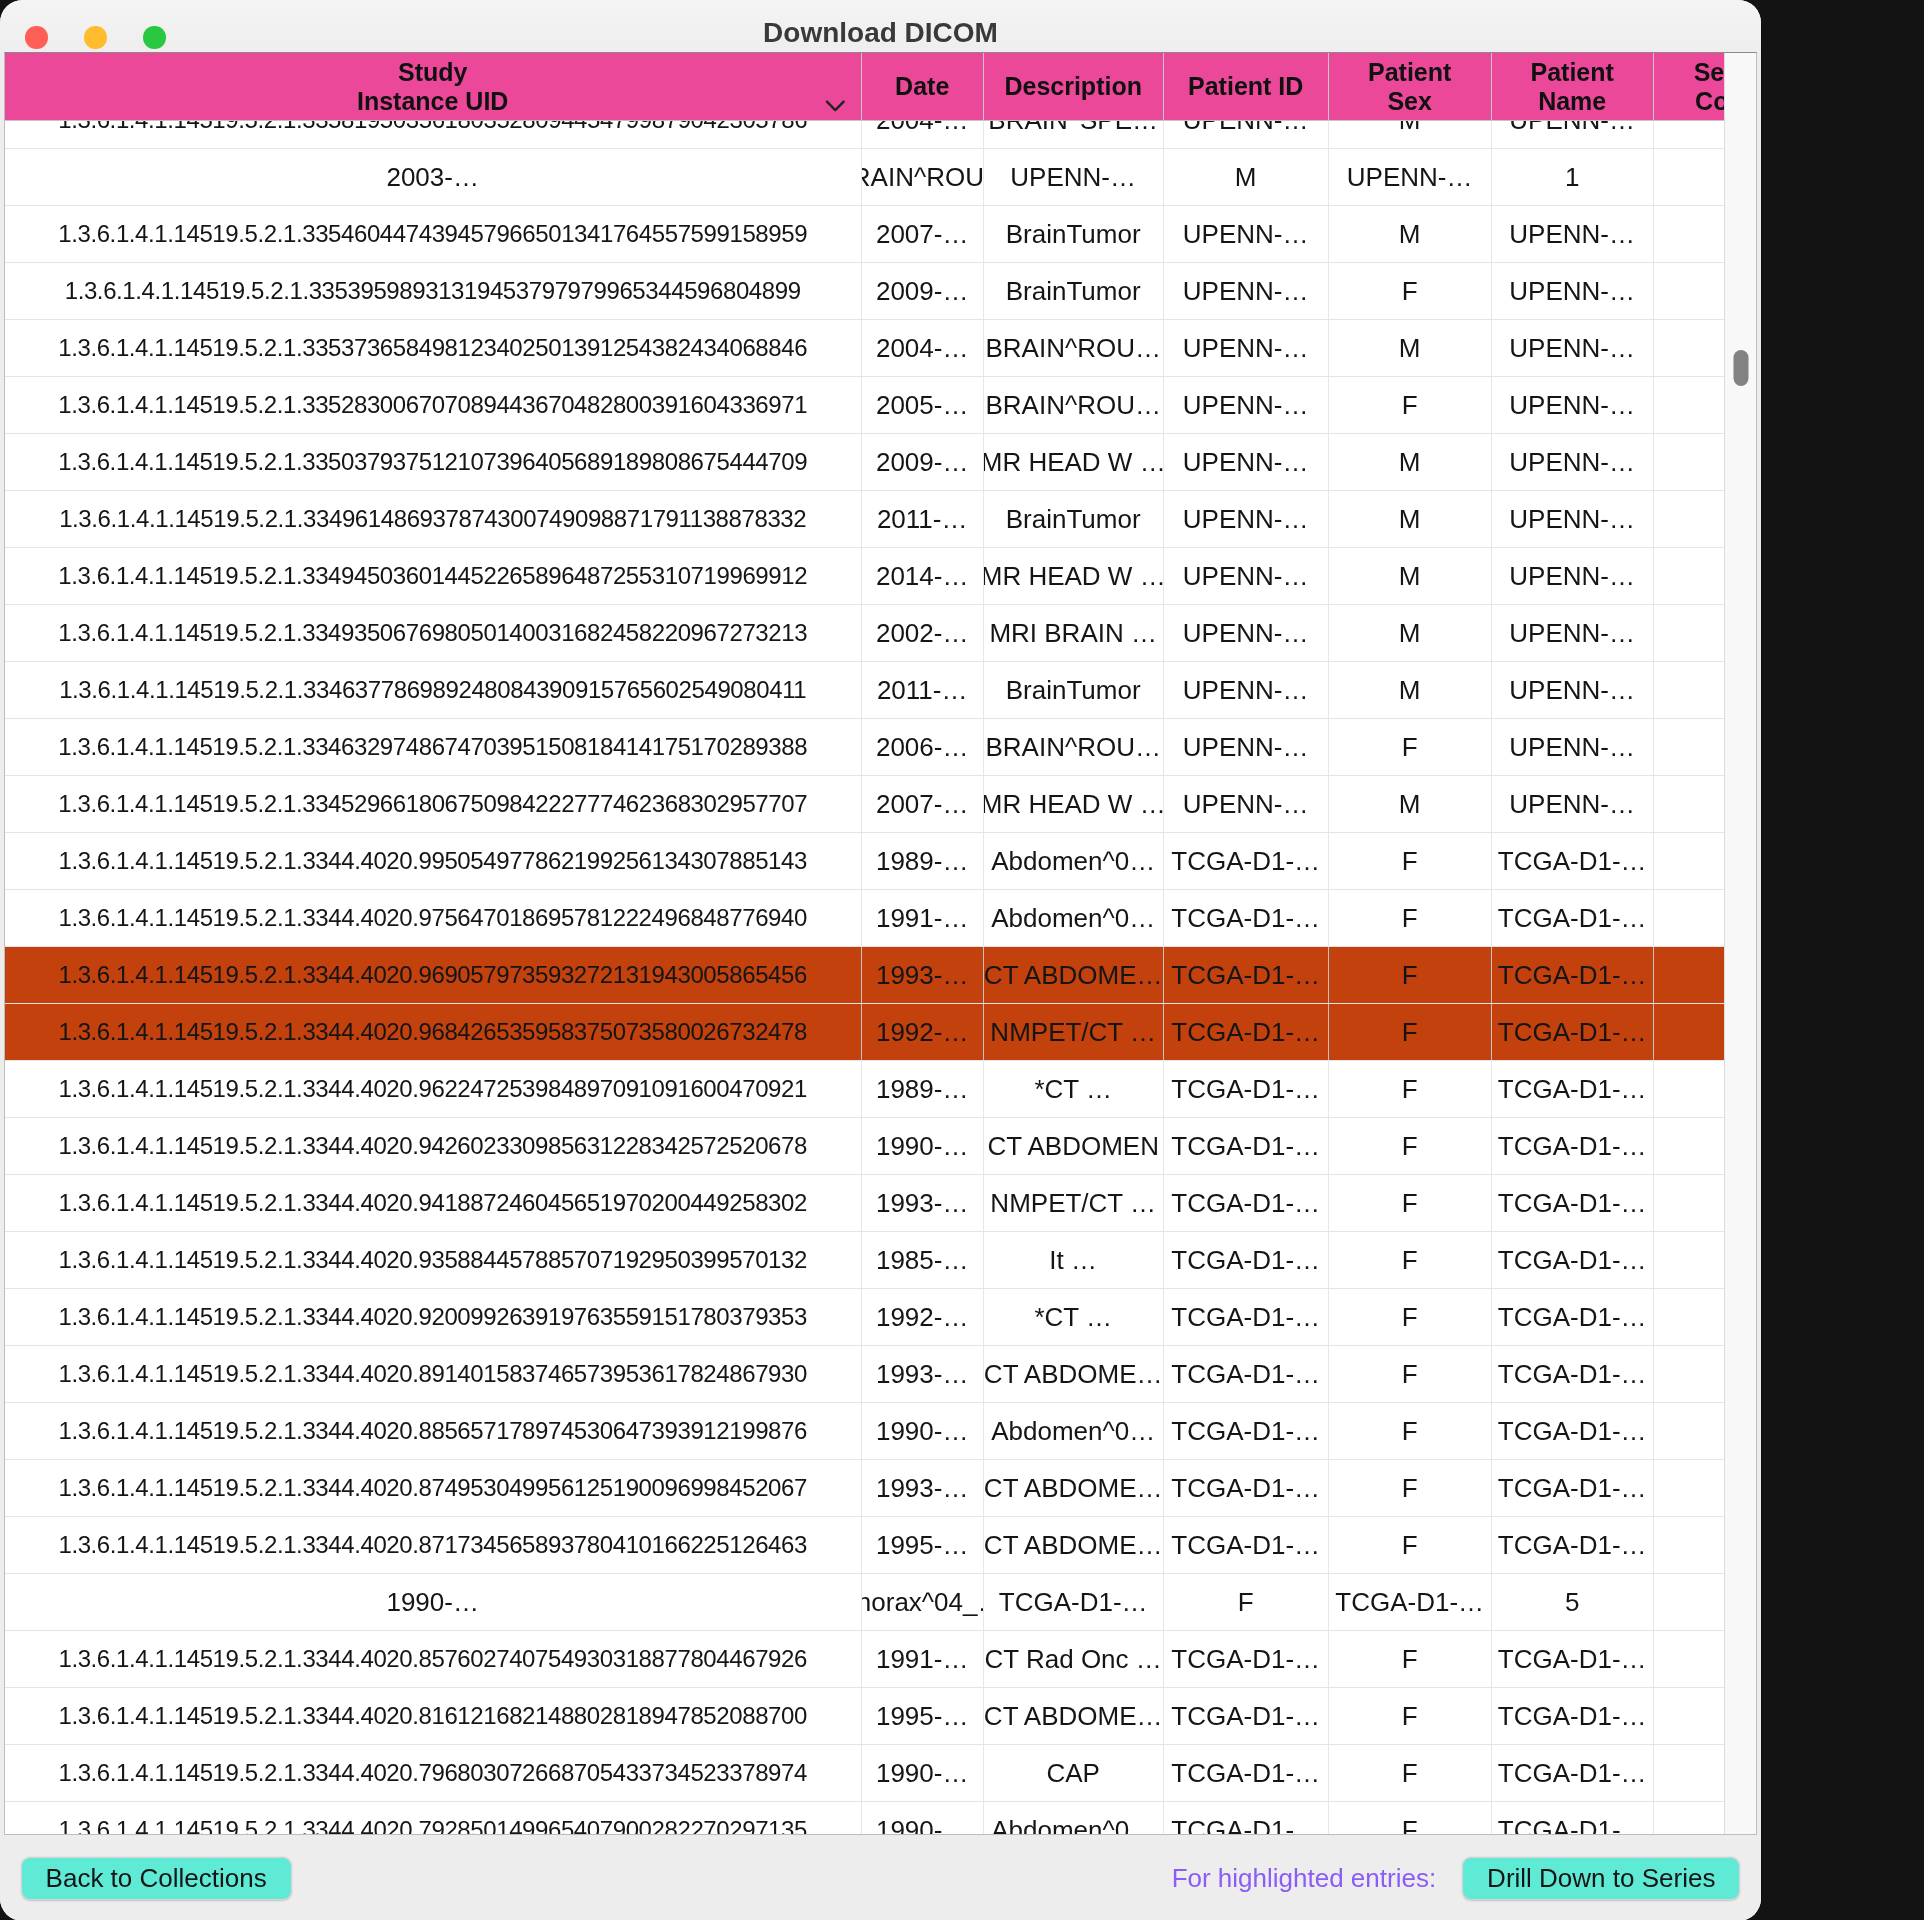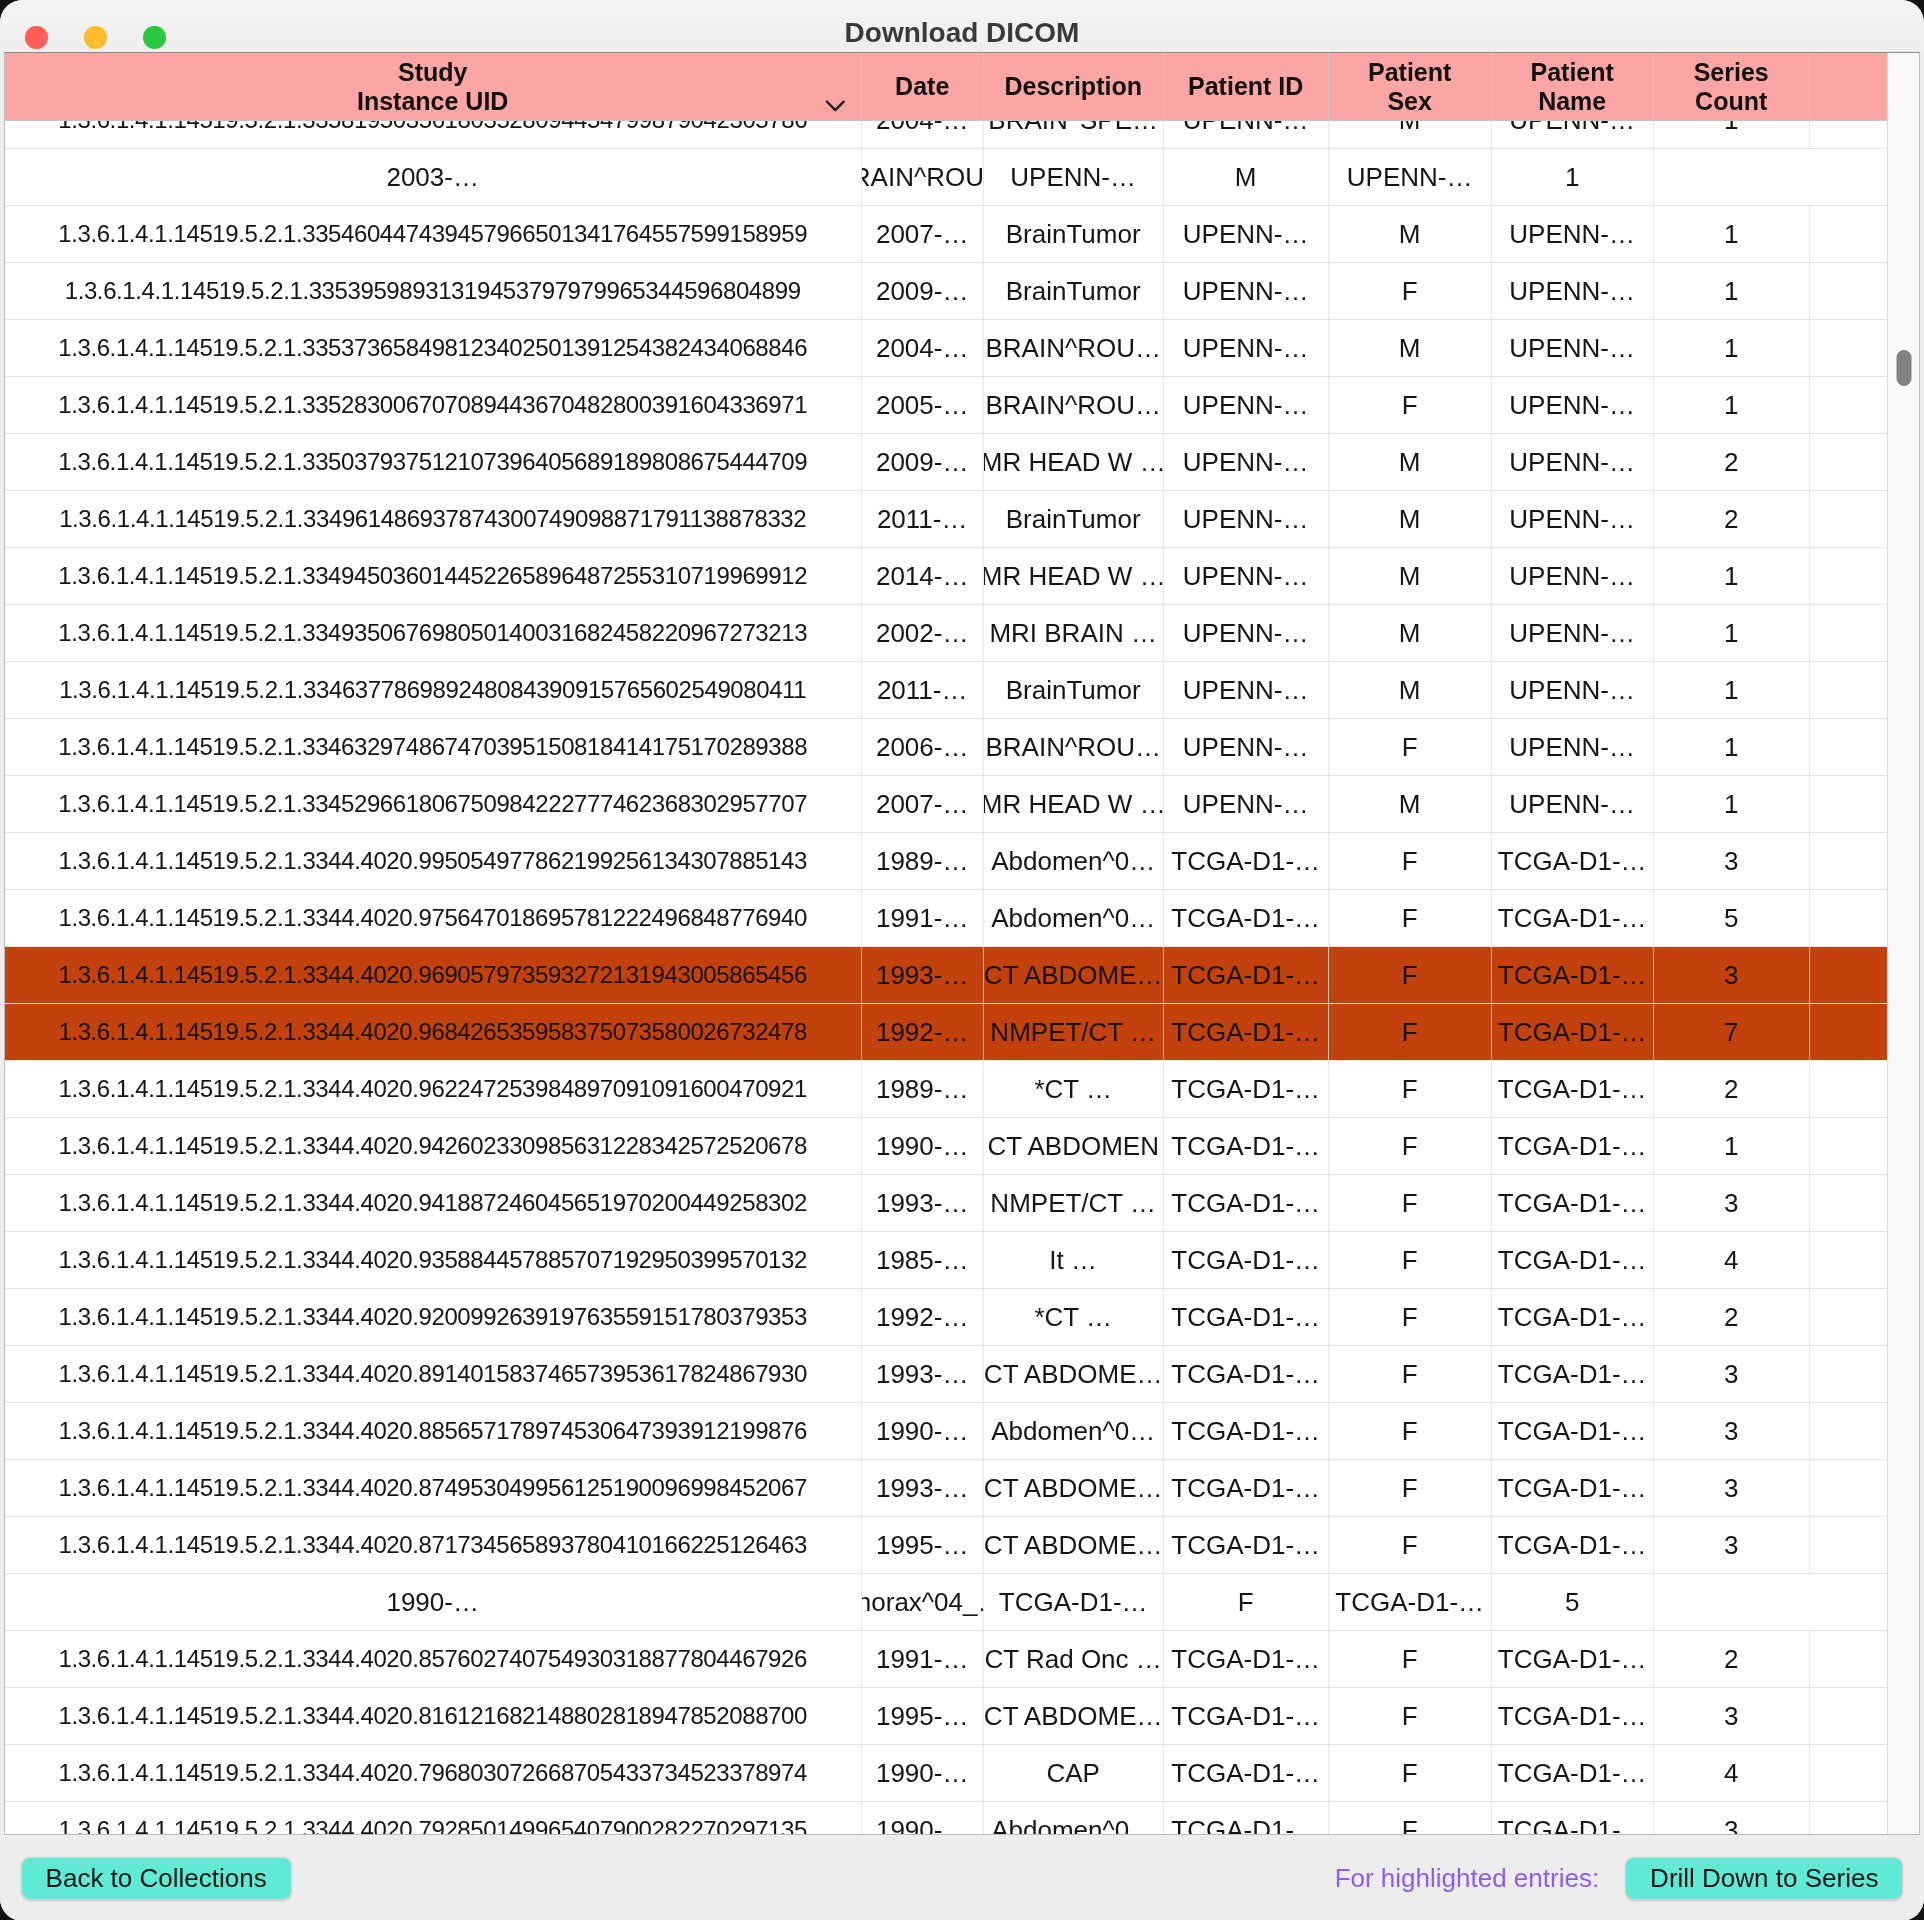"Download DICOM" .window { width: 1924px -> 1761px }
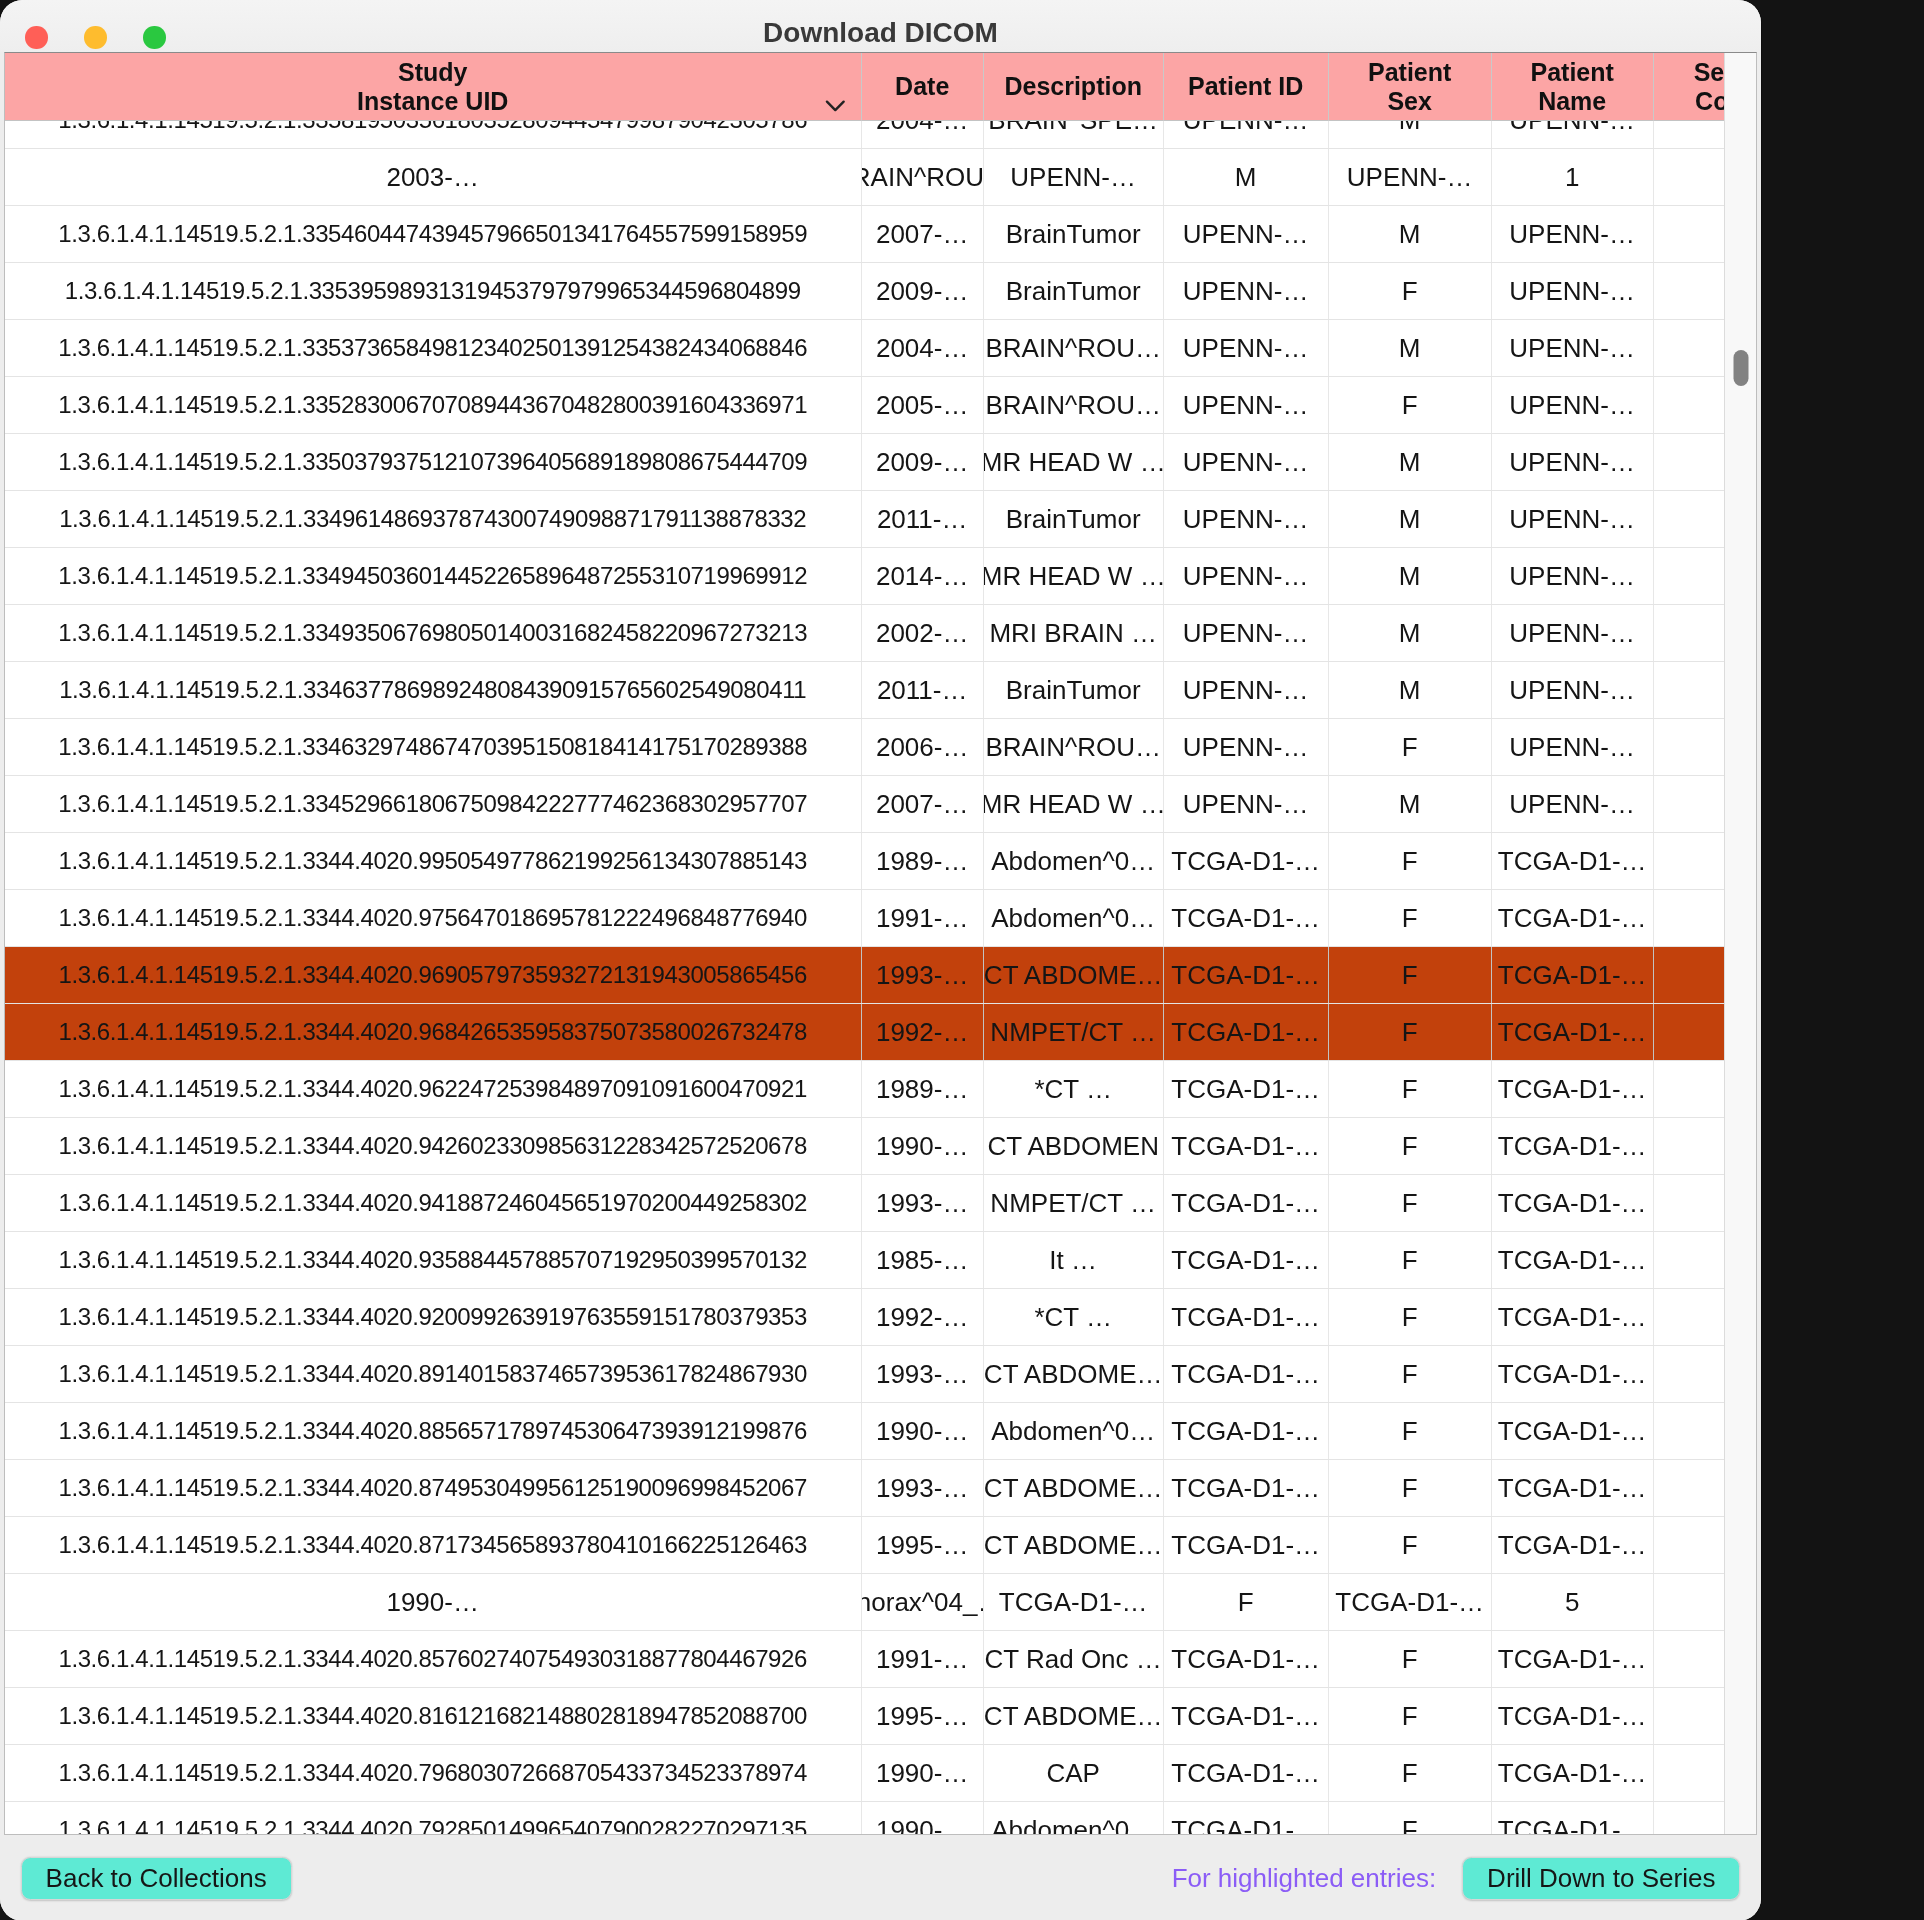"Study" .thead { background: #fca5a5 -> #ec4899 }
